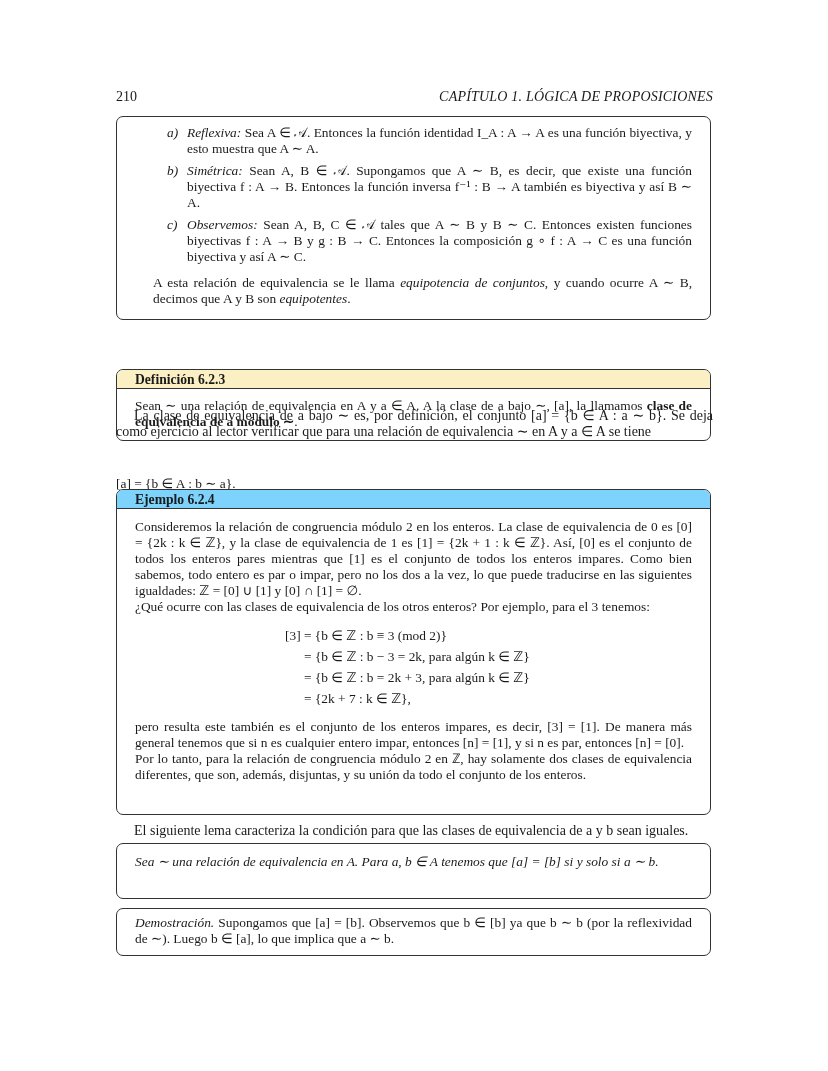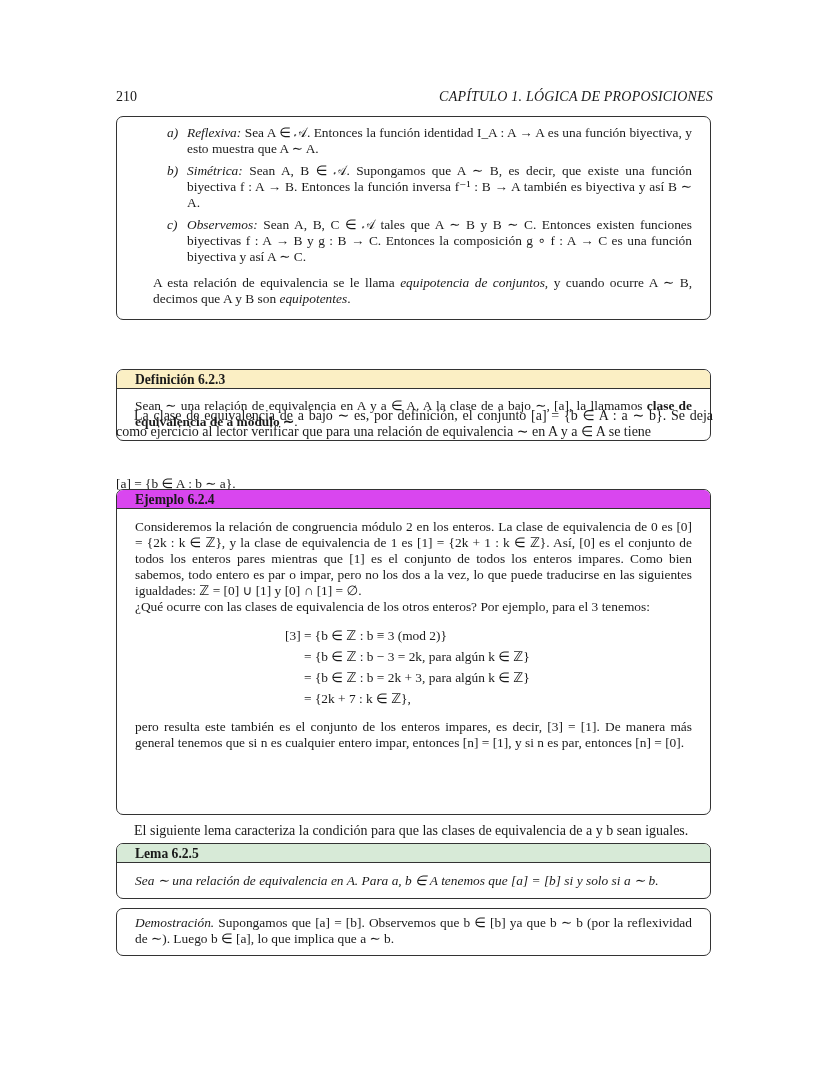"Ejemplo 6.2.4" .hdr.ej { background: #d946ef -> #7dd3fc }
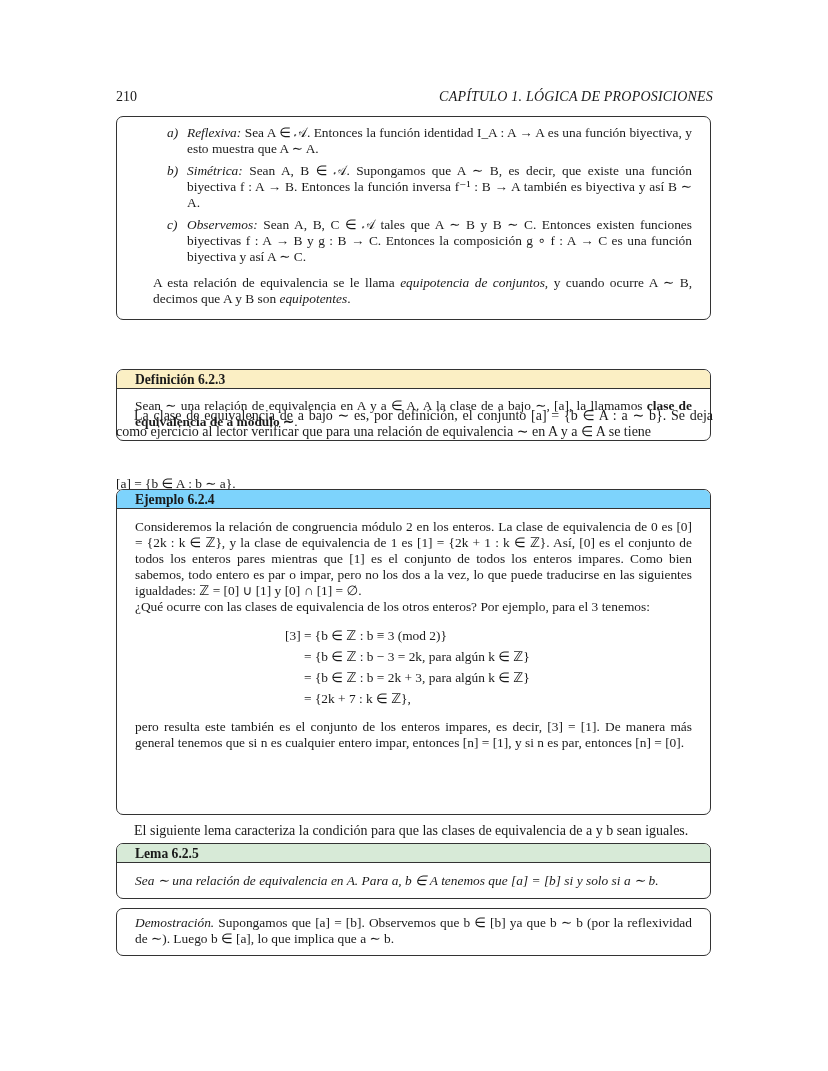"Por lo tanto, para la" div { html: none -> <div>Por lo tanto, para la relación de congruencia módulo 2 en ℤ, hay solamente dos clases de equivalencia diferentes, que son, además, disjuntas, y su unión da todo el conjunto de los enteros.</div> }
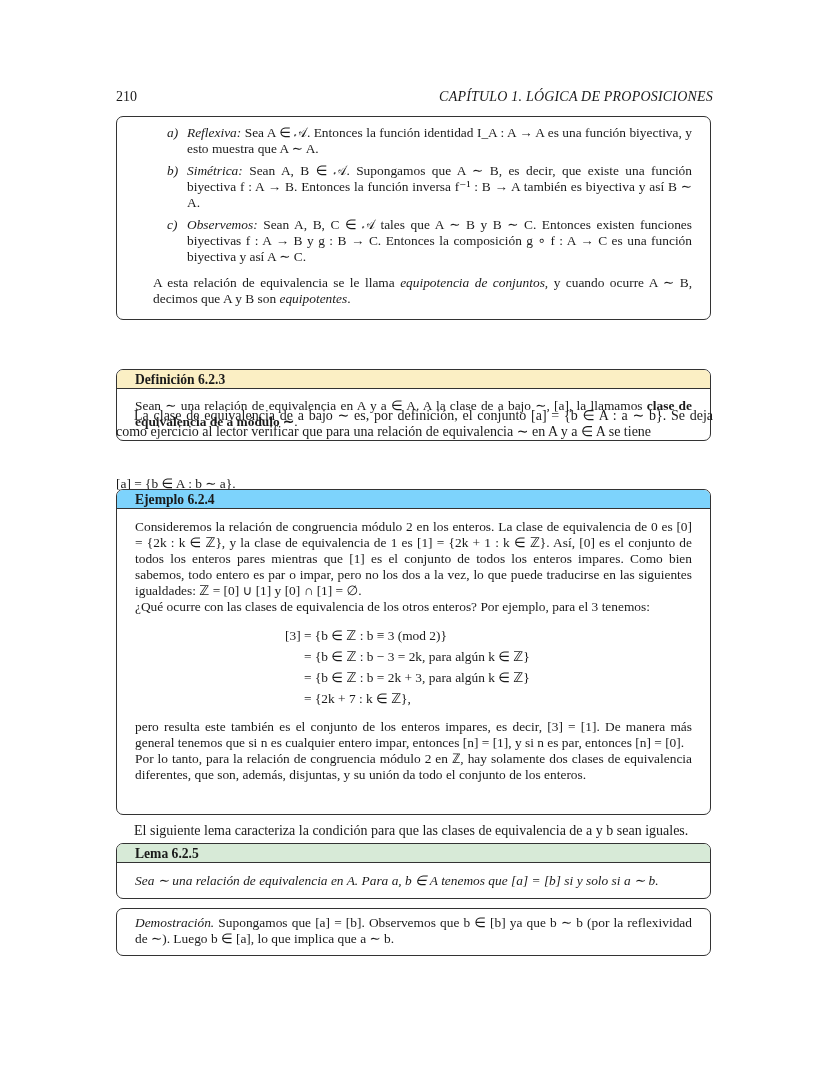"Lema 6.2.5" div.hdr { html: <div>Lema 6.2.5</div> -> none }
